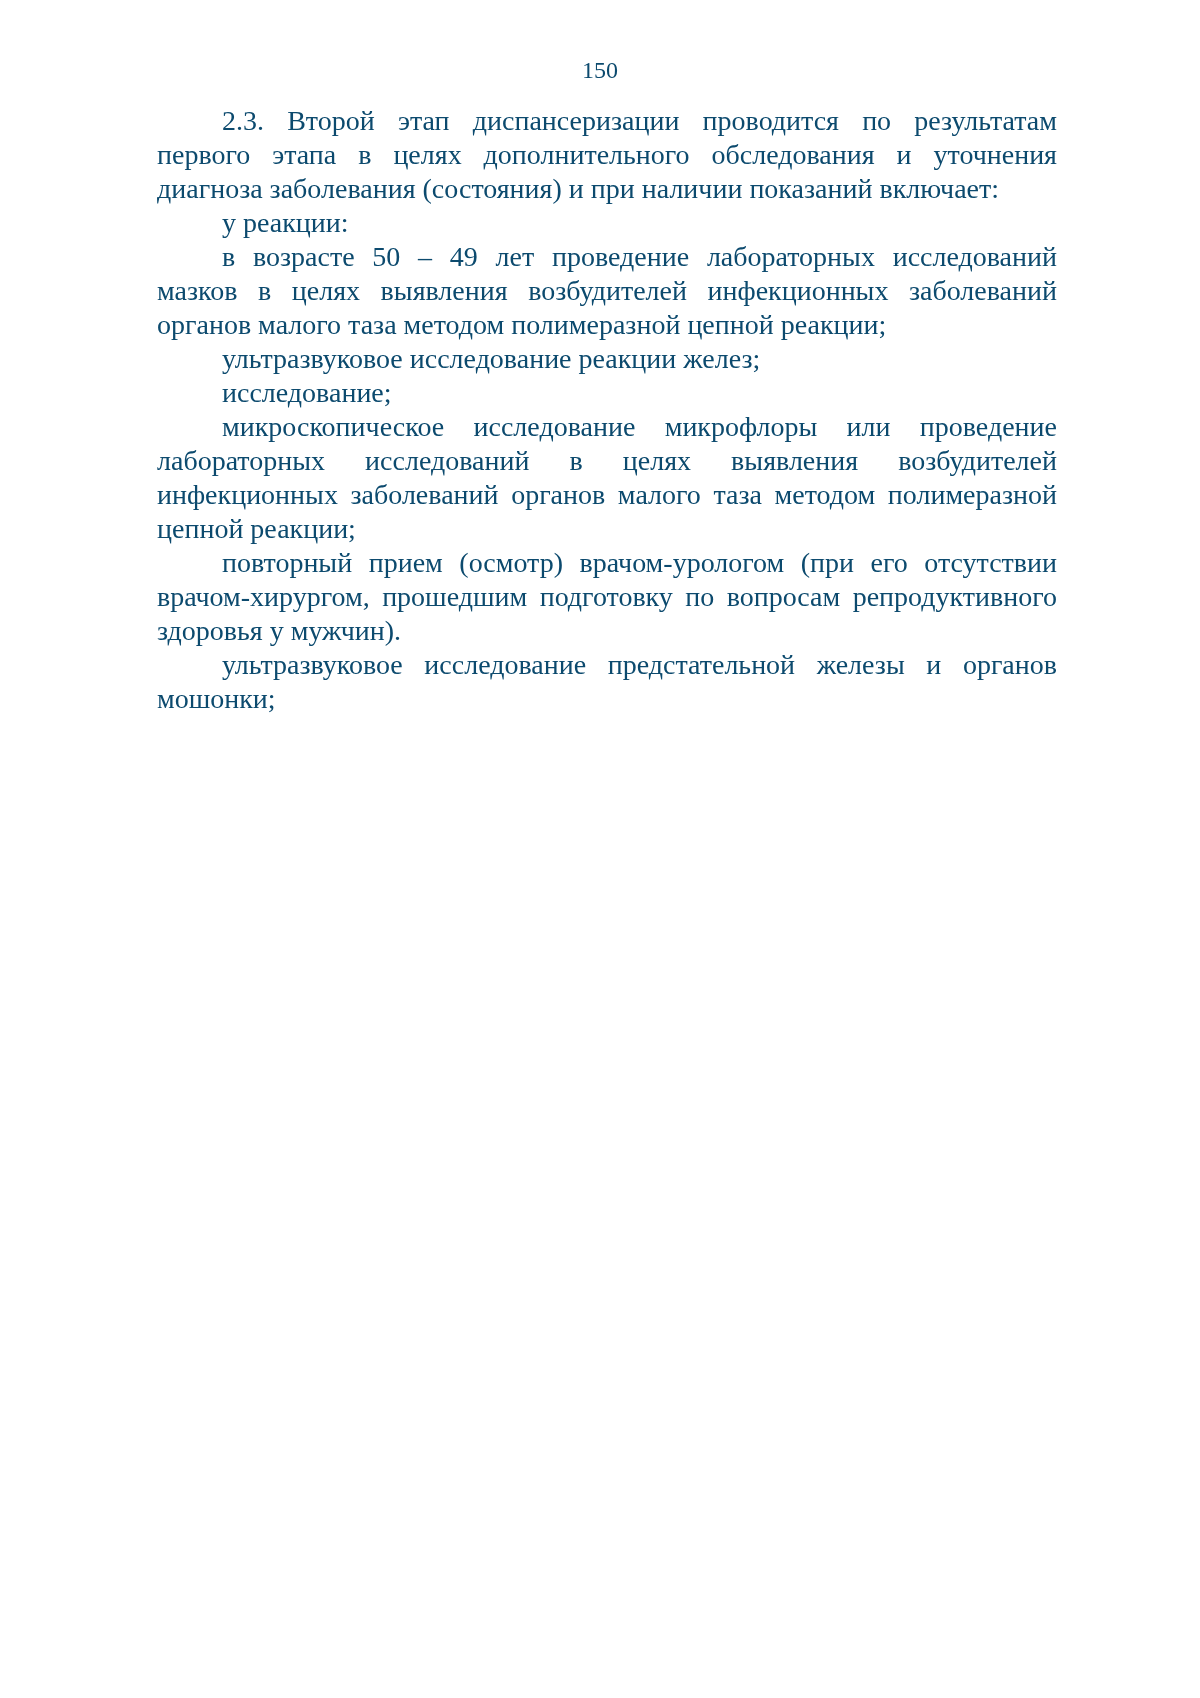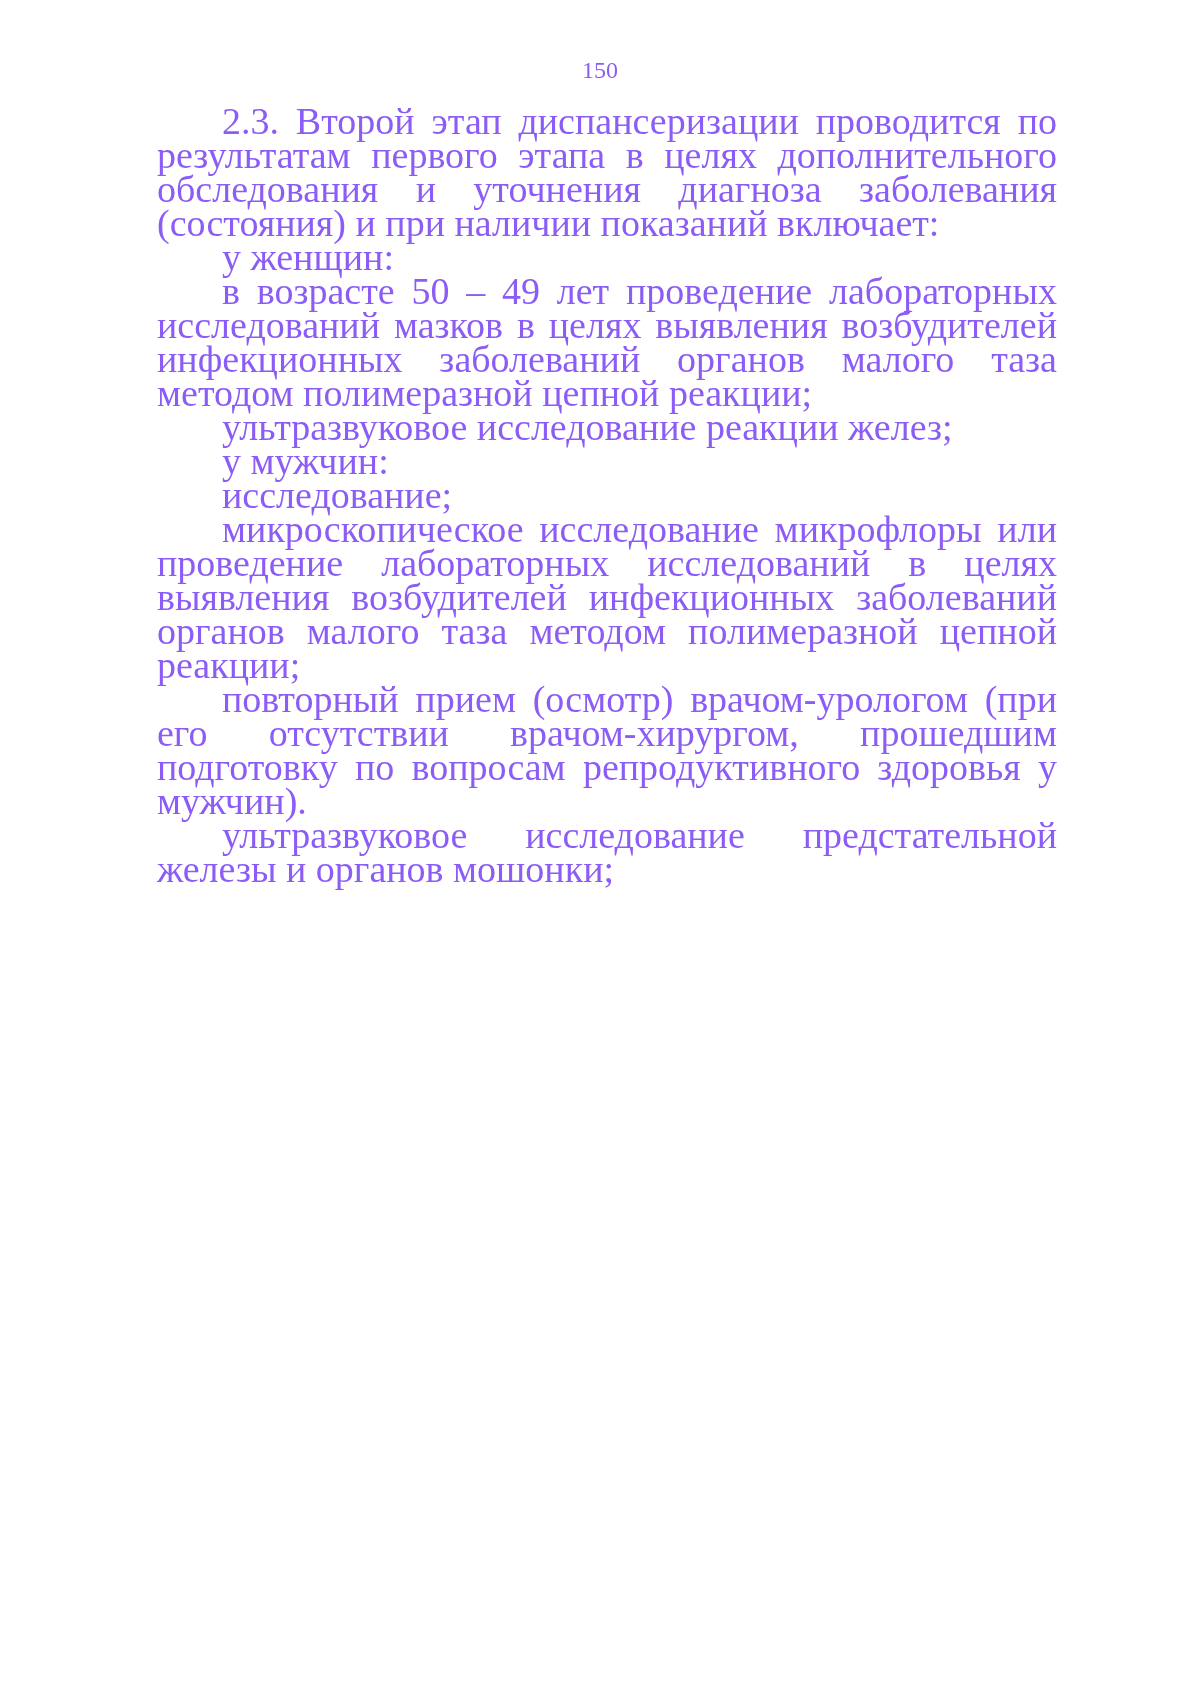"150" .page { color: #8b5cf6 -> #0c4a6e }
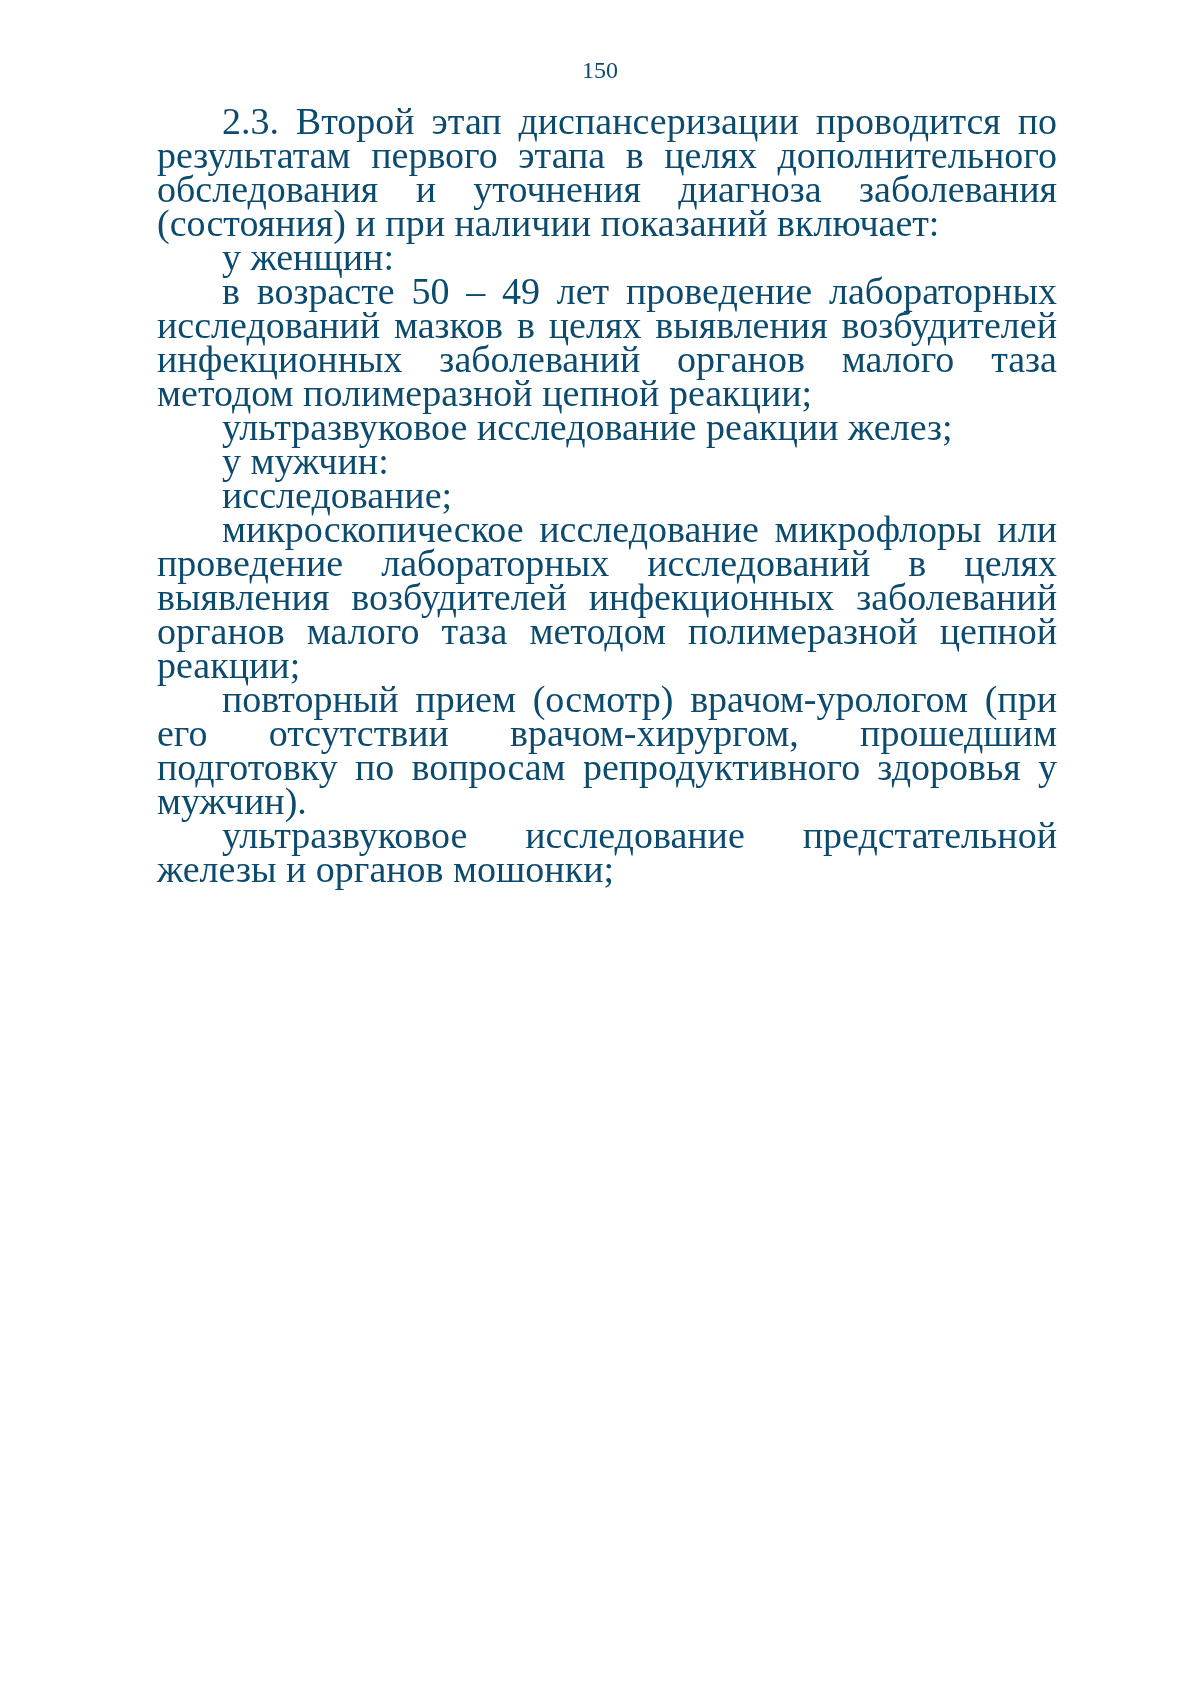"2.3. Второй этап диспансеризации" .content { font-size: 38px -> 28px }
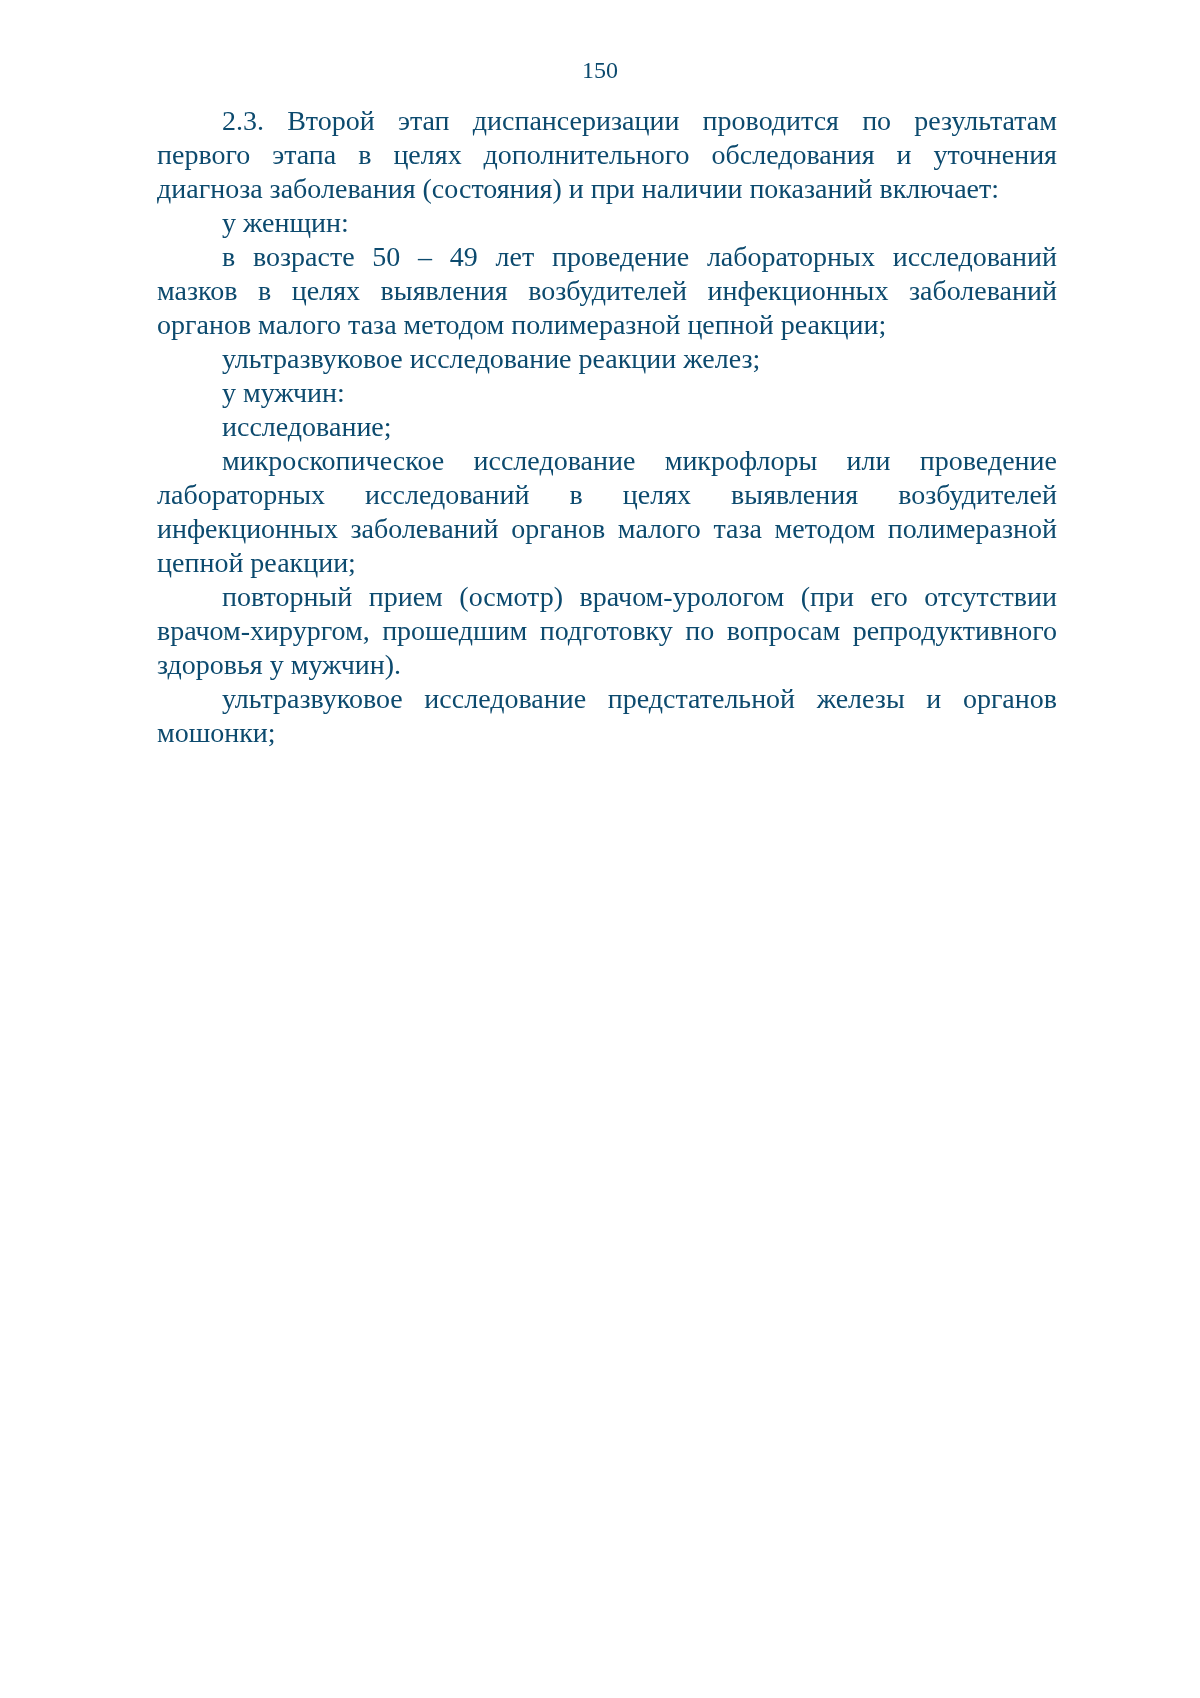"у женщин:" p { text: женщин -> реакции }
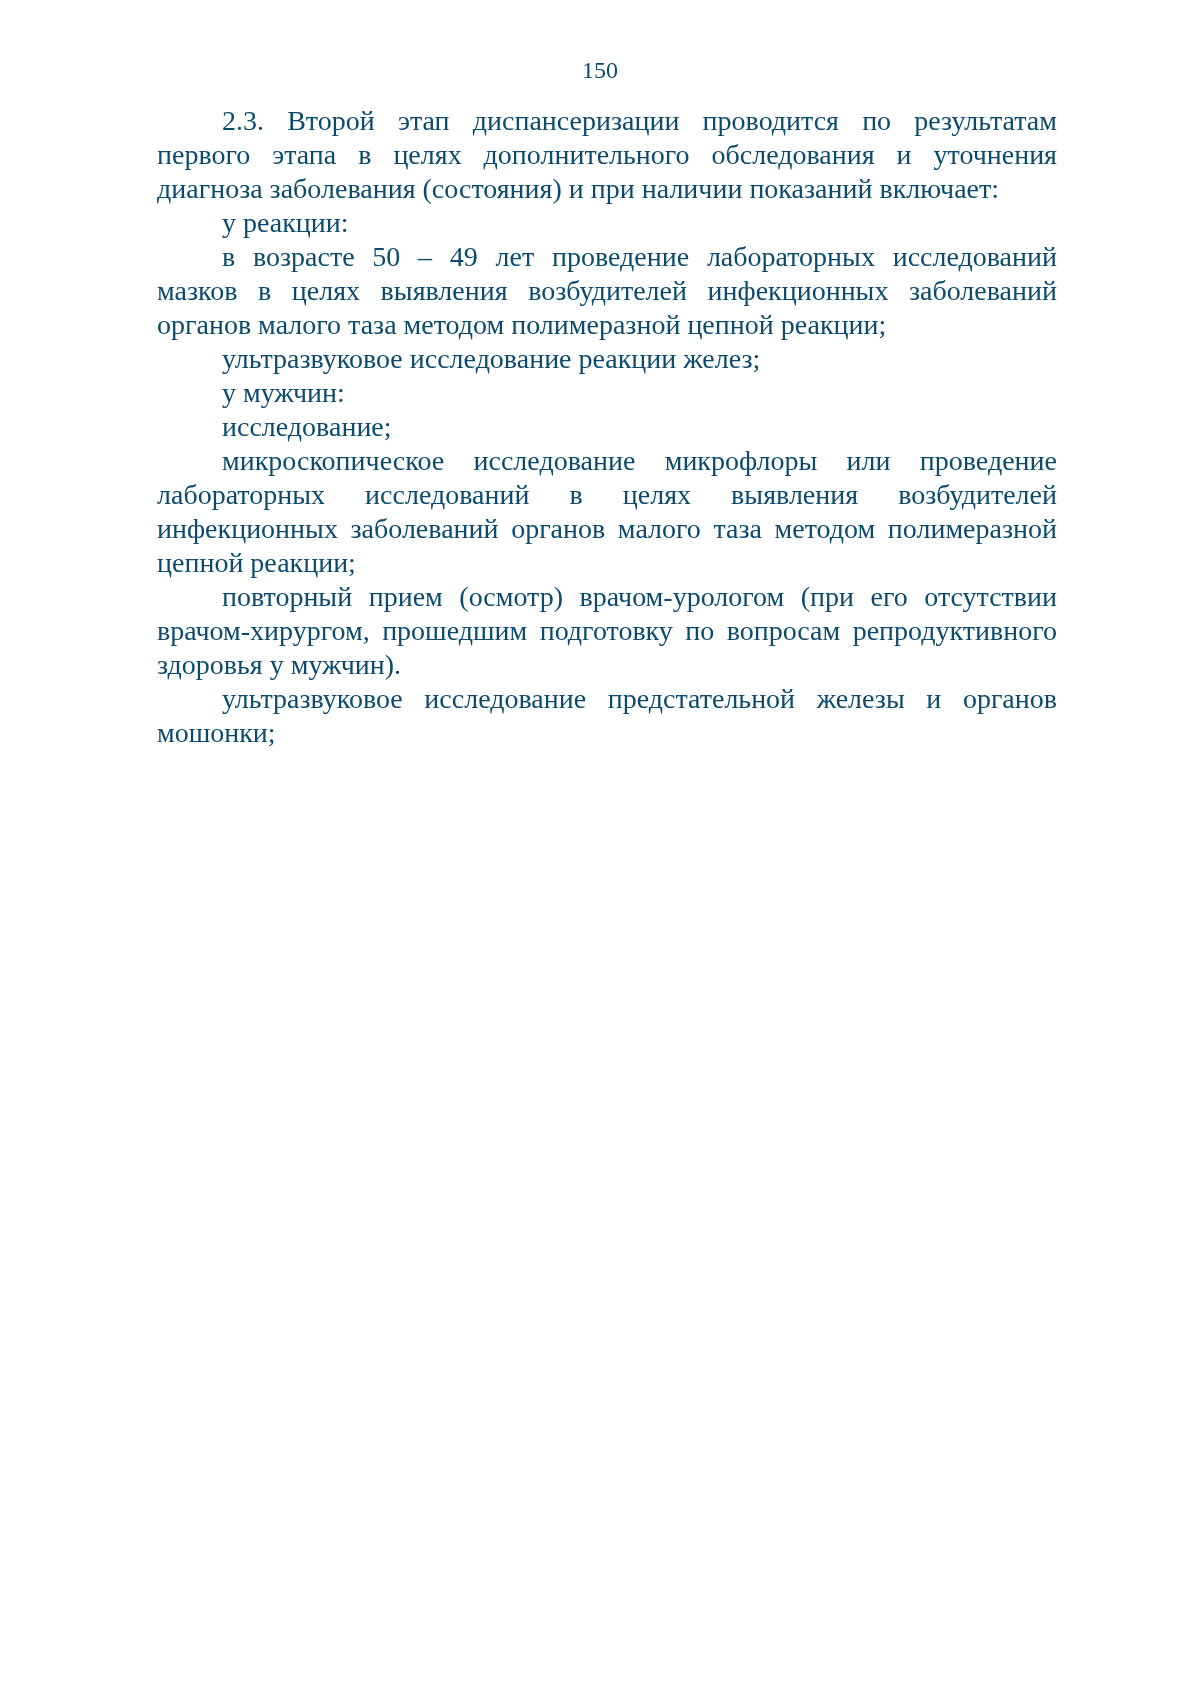"у мужчин:" p { html: <p>у мужчин:</p> -> none }
